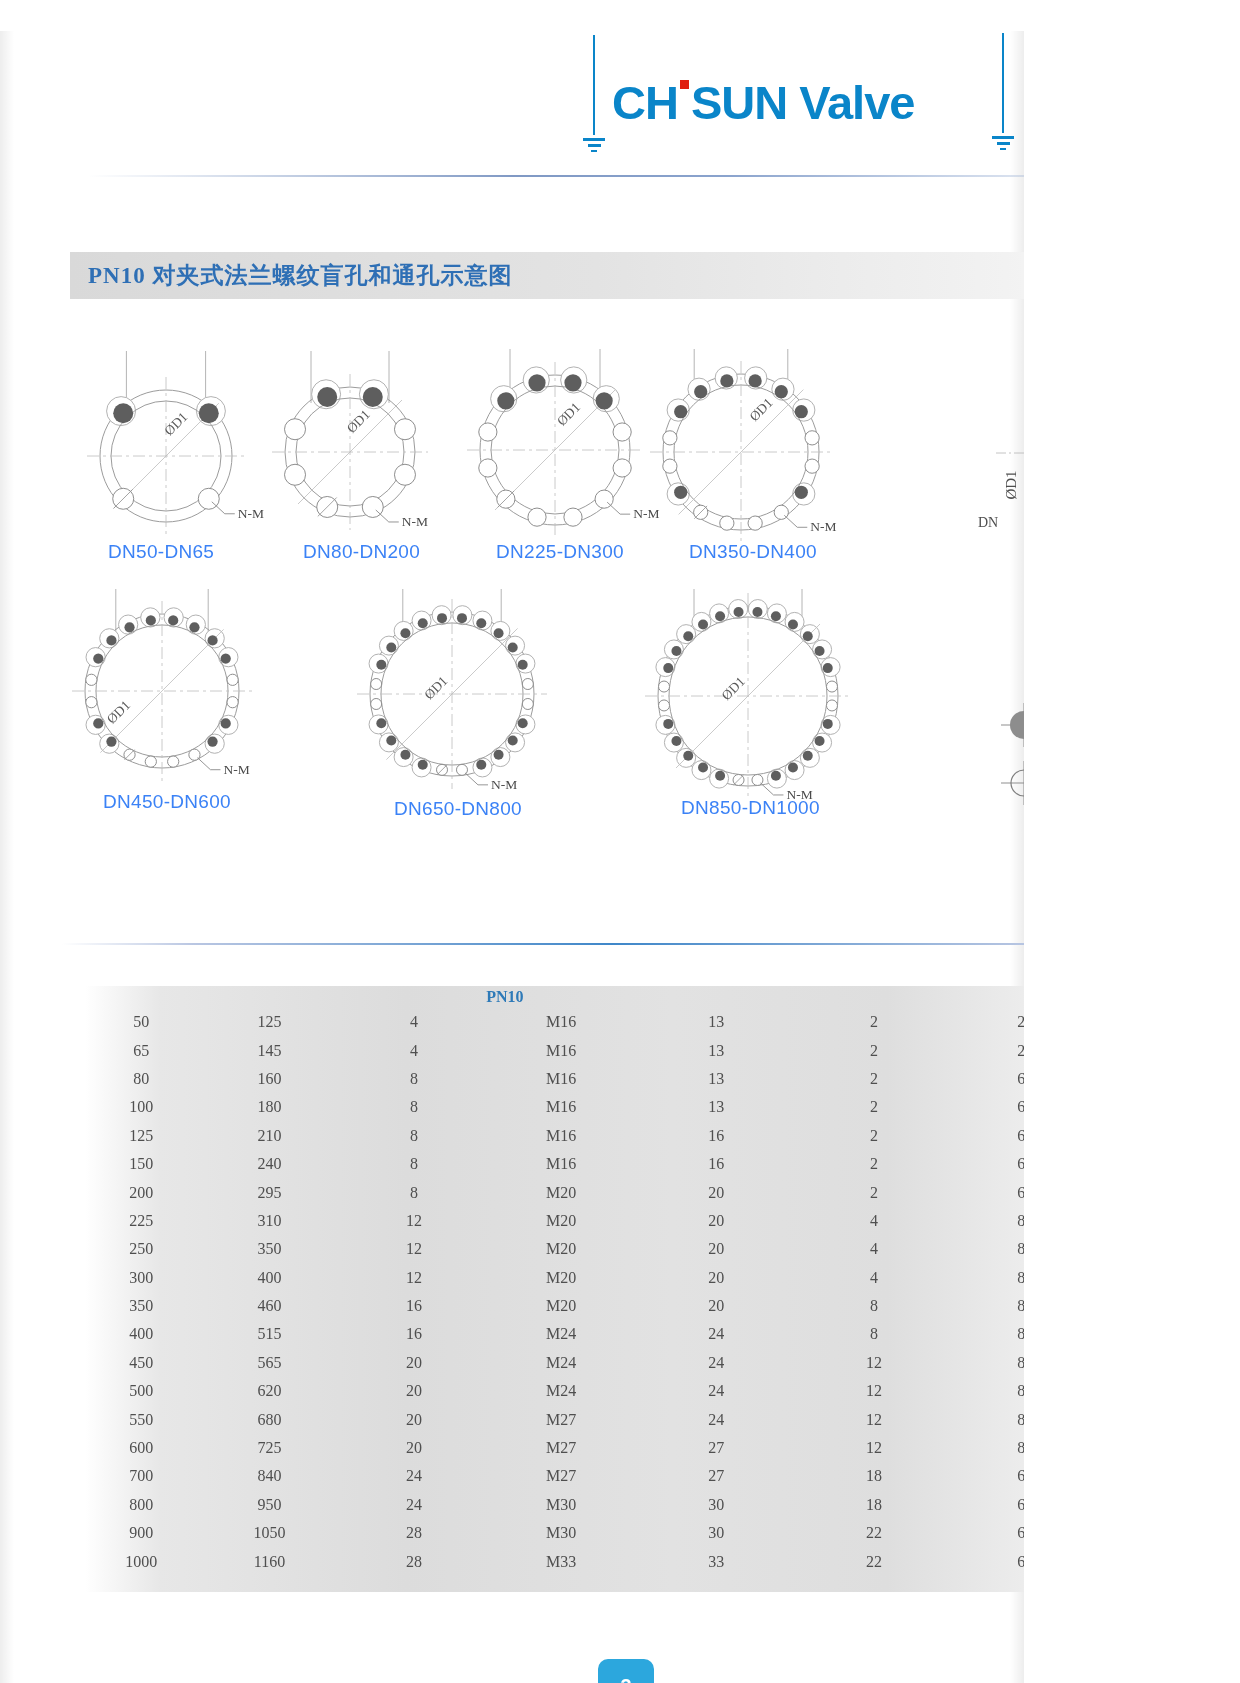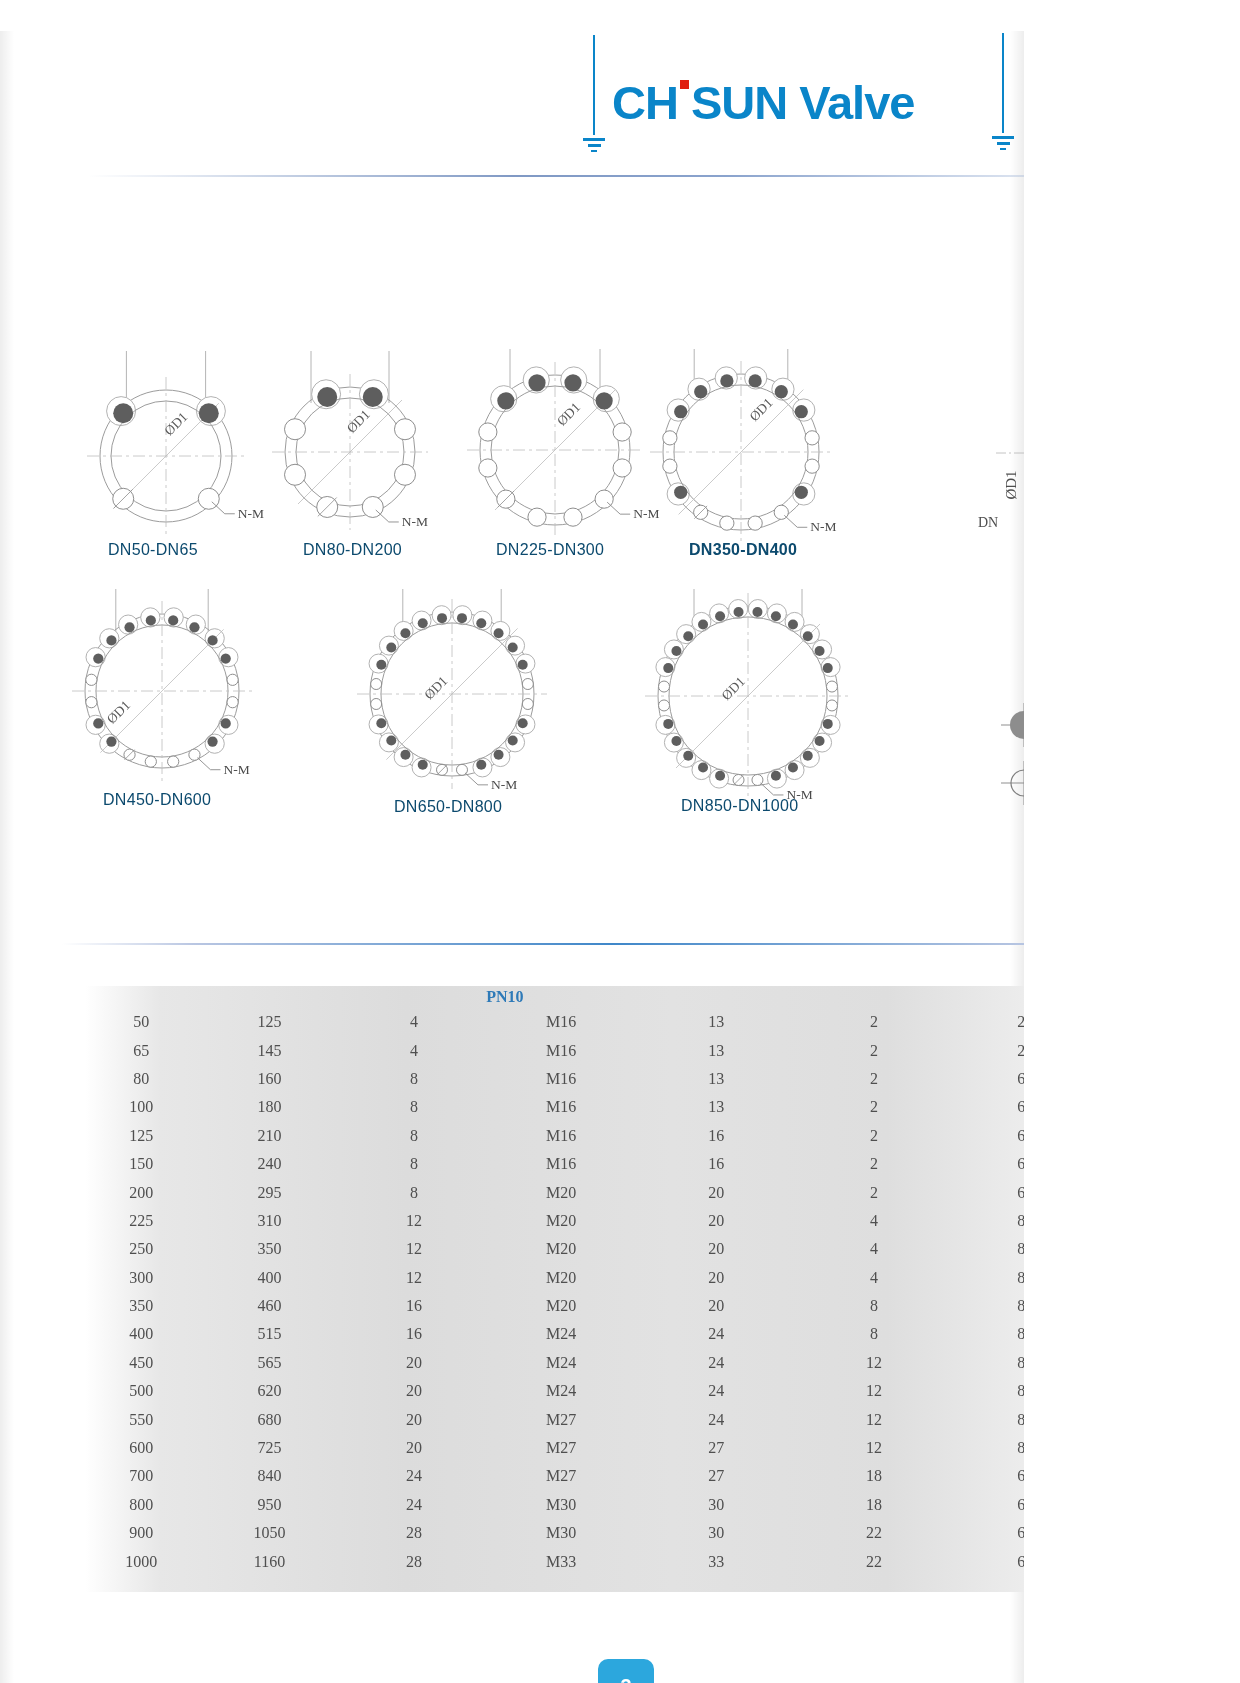"PN10 对夹式法兰螺纹盲孔和通孔示意图" div.title-bar { html: none -> <div> <span>PN10 对夹式法兰螺纹盲孔和通孔示意图</span> </div> }
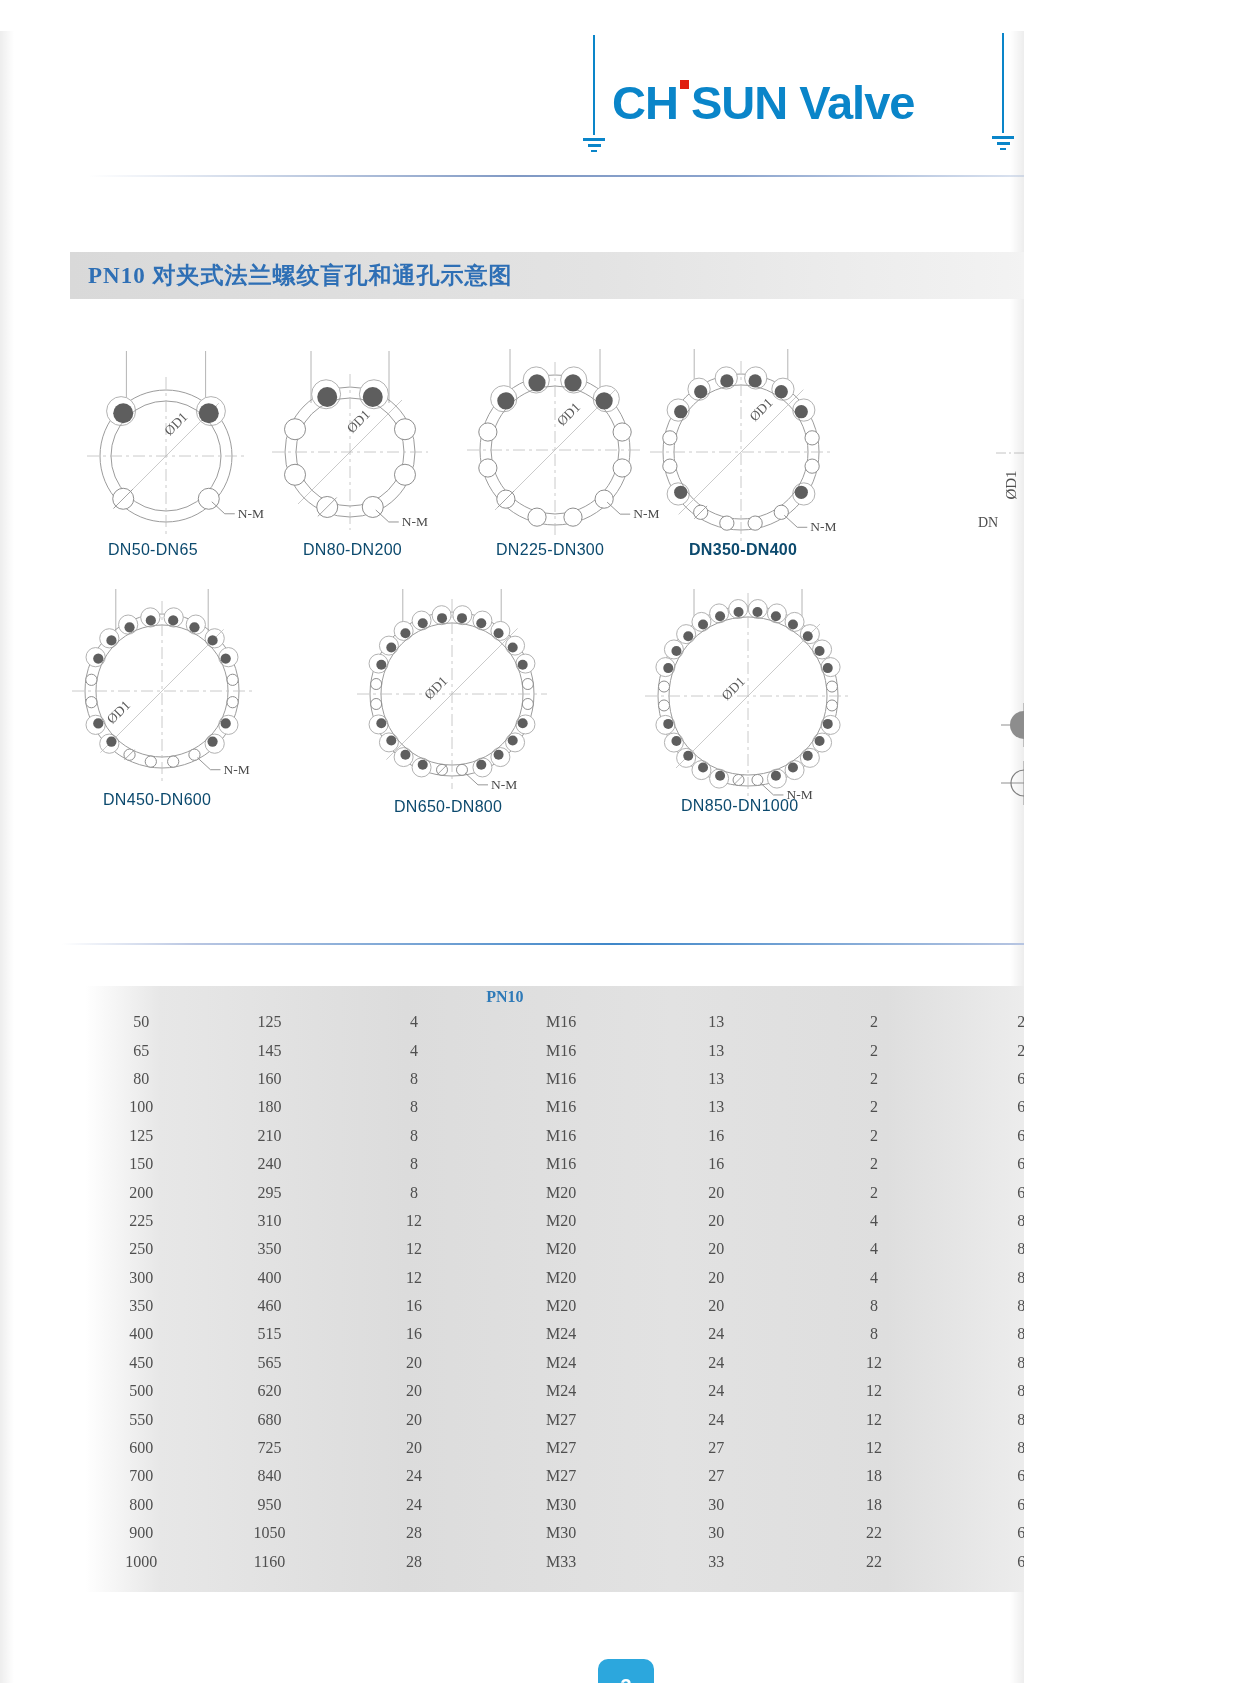"DN50-DN65" .dn-label { color: #0c4a6e -> #3b82f6; font-size: 16px -> 19px }
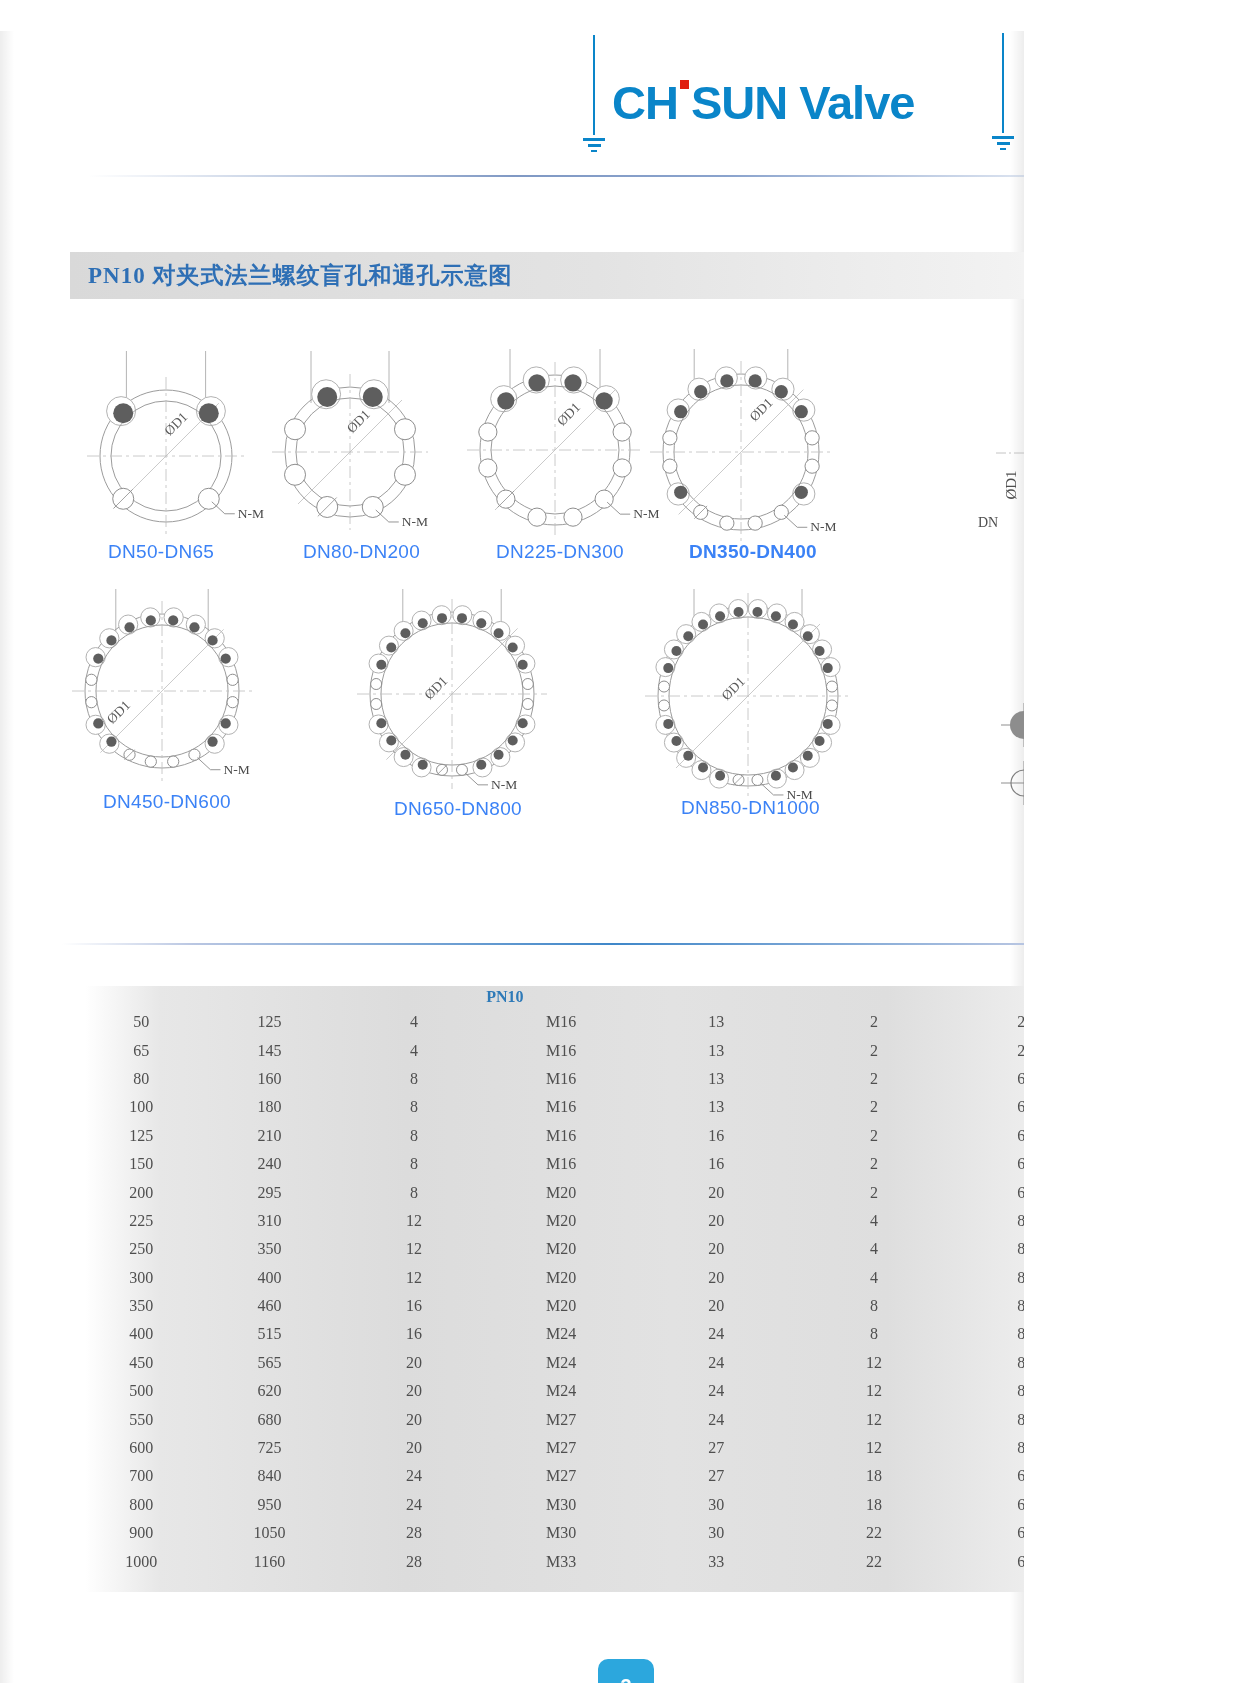"DN350-DN400" div.dn-label { font-weight: bold -> none }
